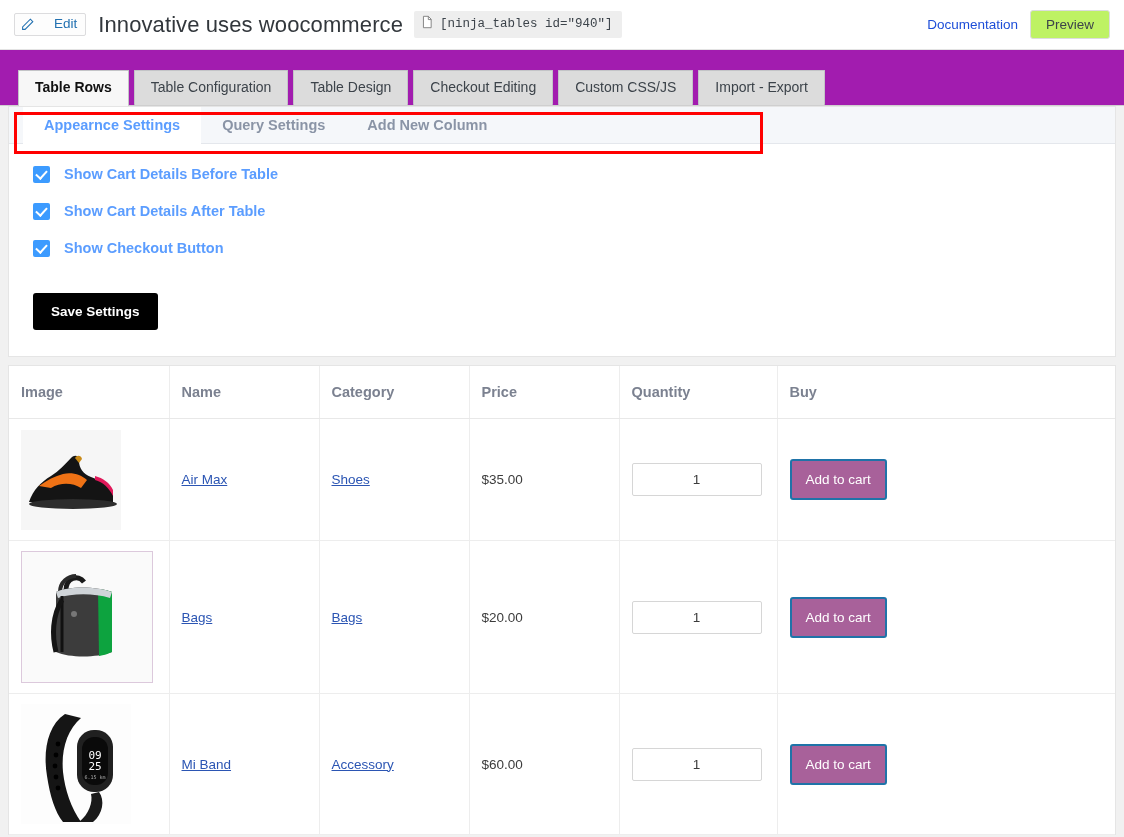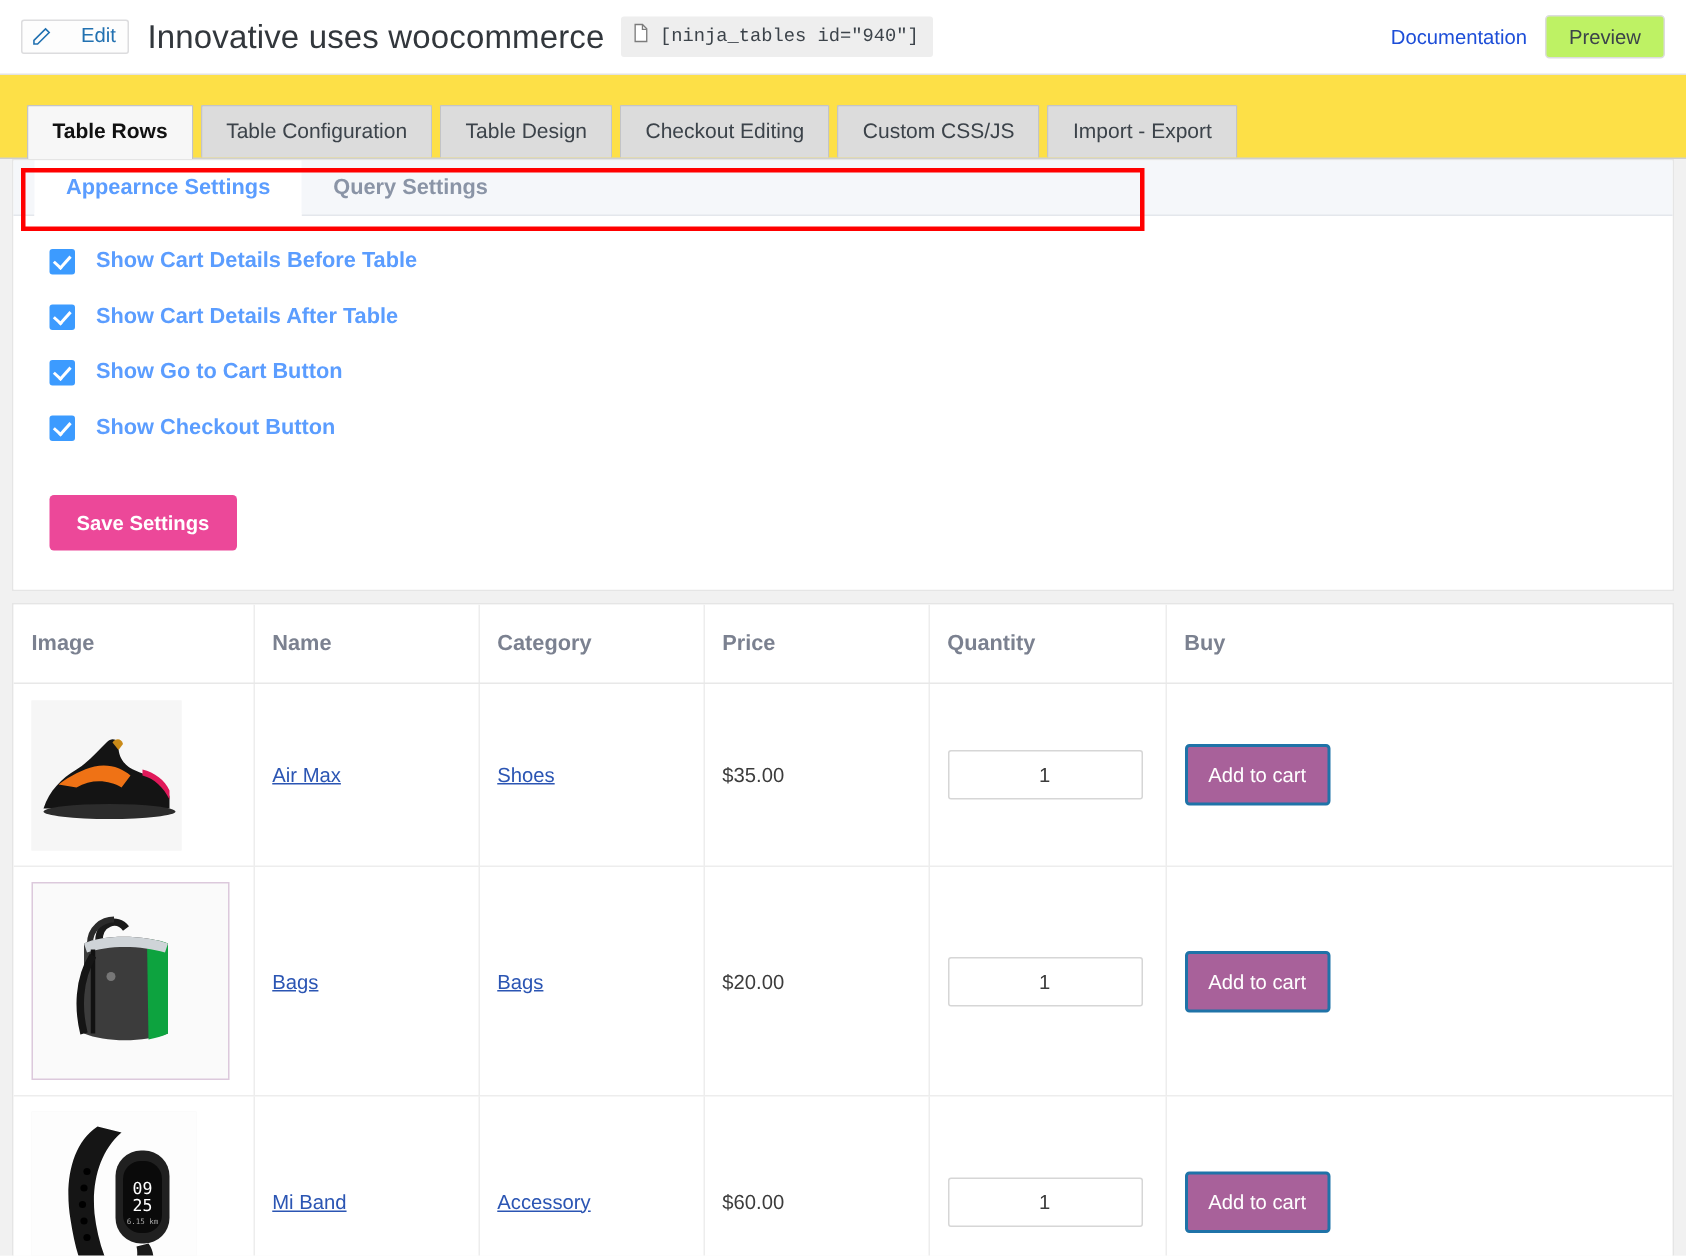"Table Rows" .tabs-zone { background: #fde047 -> #a21caf }
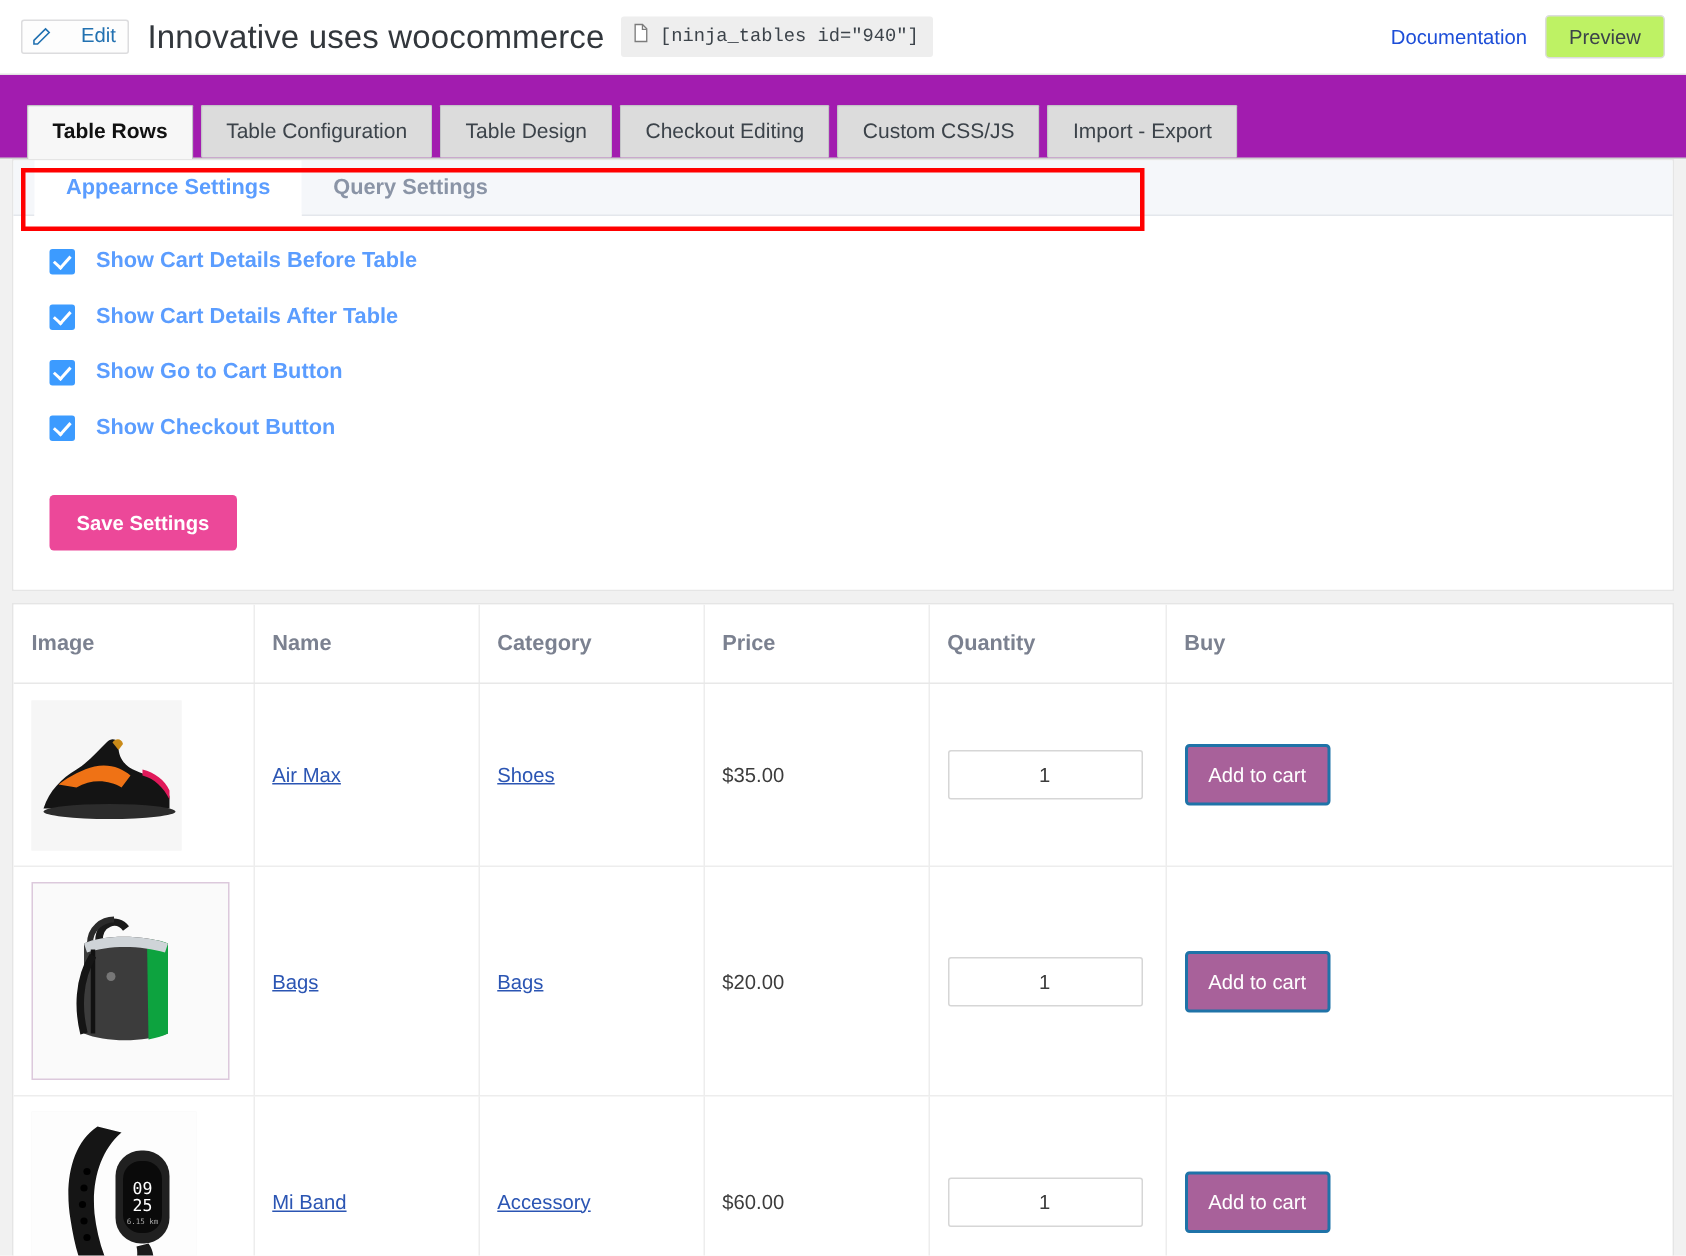"Add New Column" div.stab { html: none -> <div>Add New Column</div> }
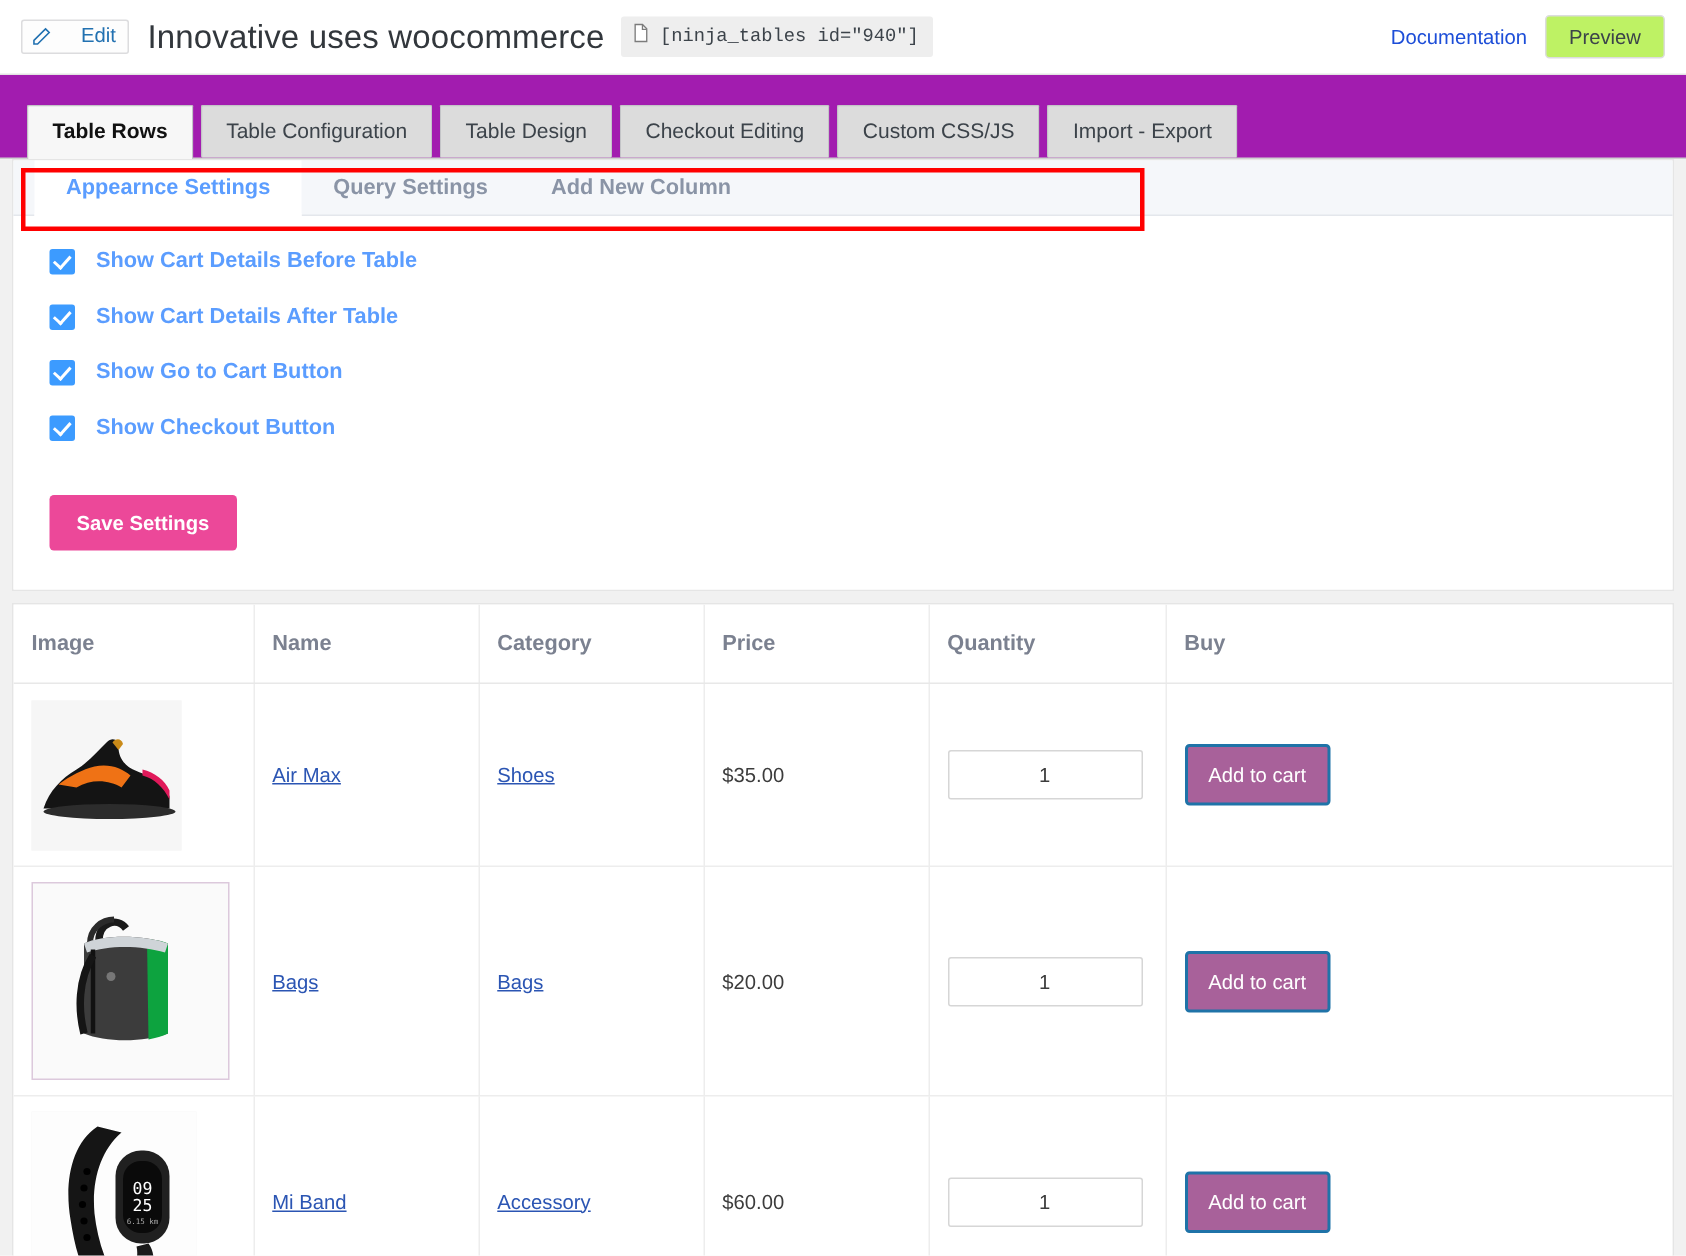"Show Go to Cart Button" div.opt-row { html: <div> <span></span> <span>Show Go to Cart Button</span> </div> -> none }
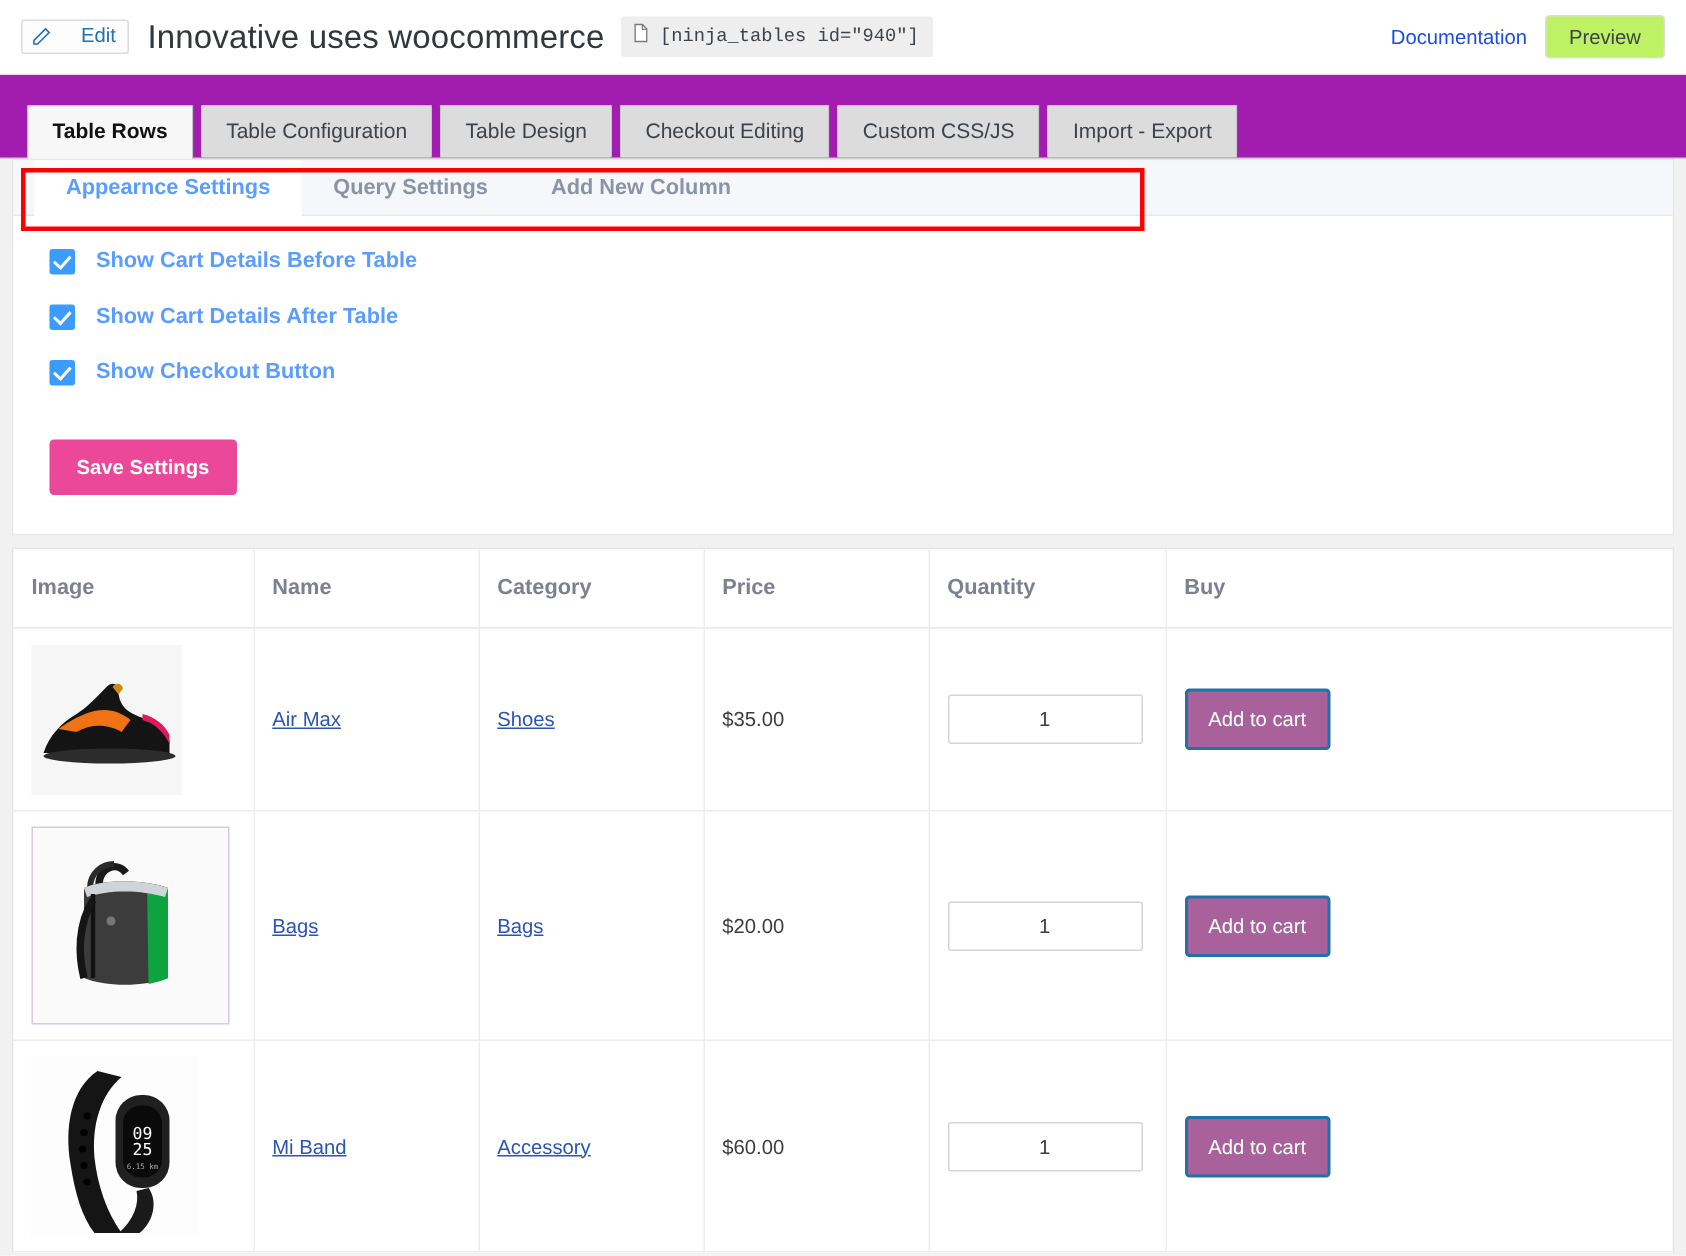"Save Settings" .save-btn { background: #ec4899 -> #000000 }
